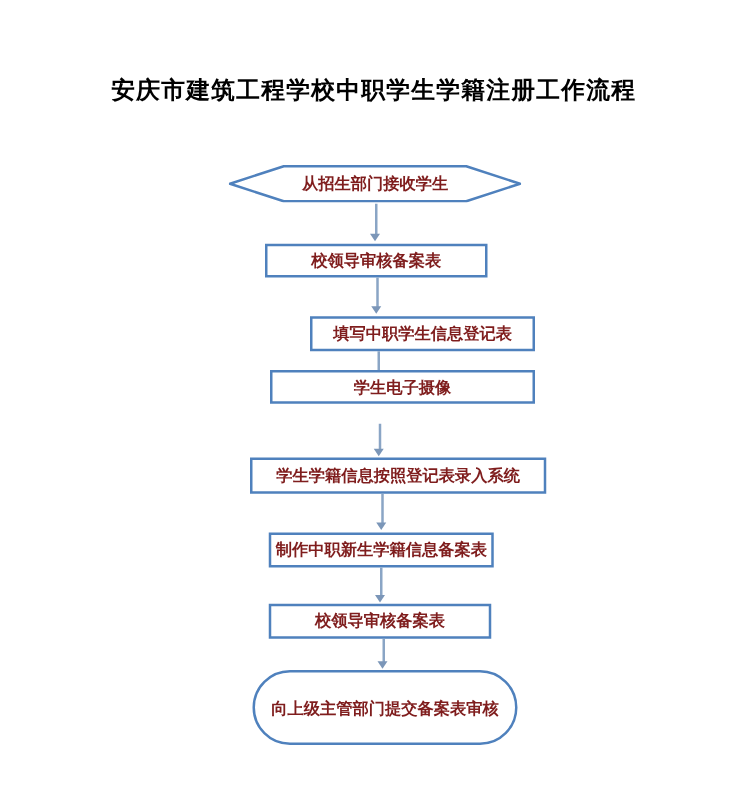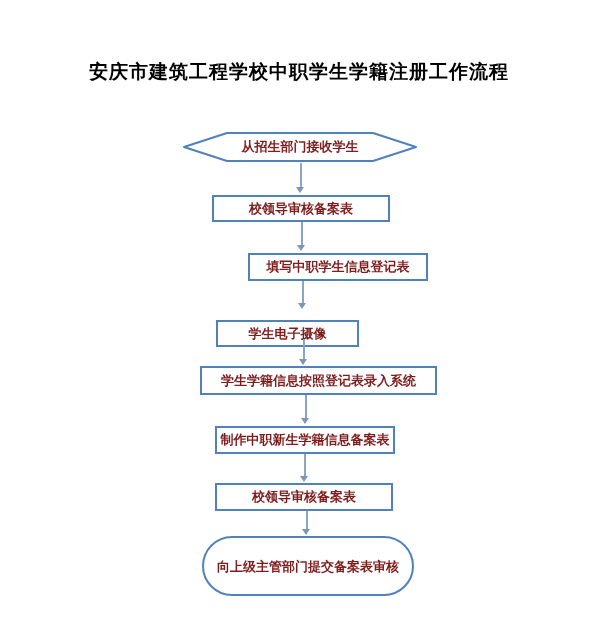"学生电子摄像" div.node { margin-top: 24px -> none; width: 143px -> 212px }
